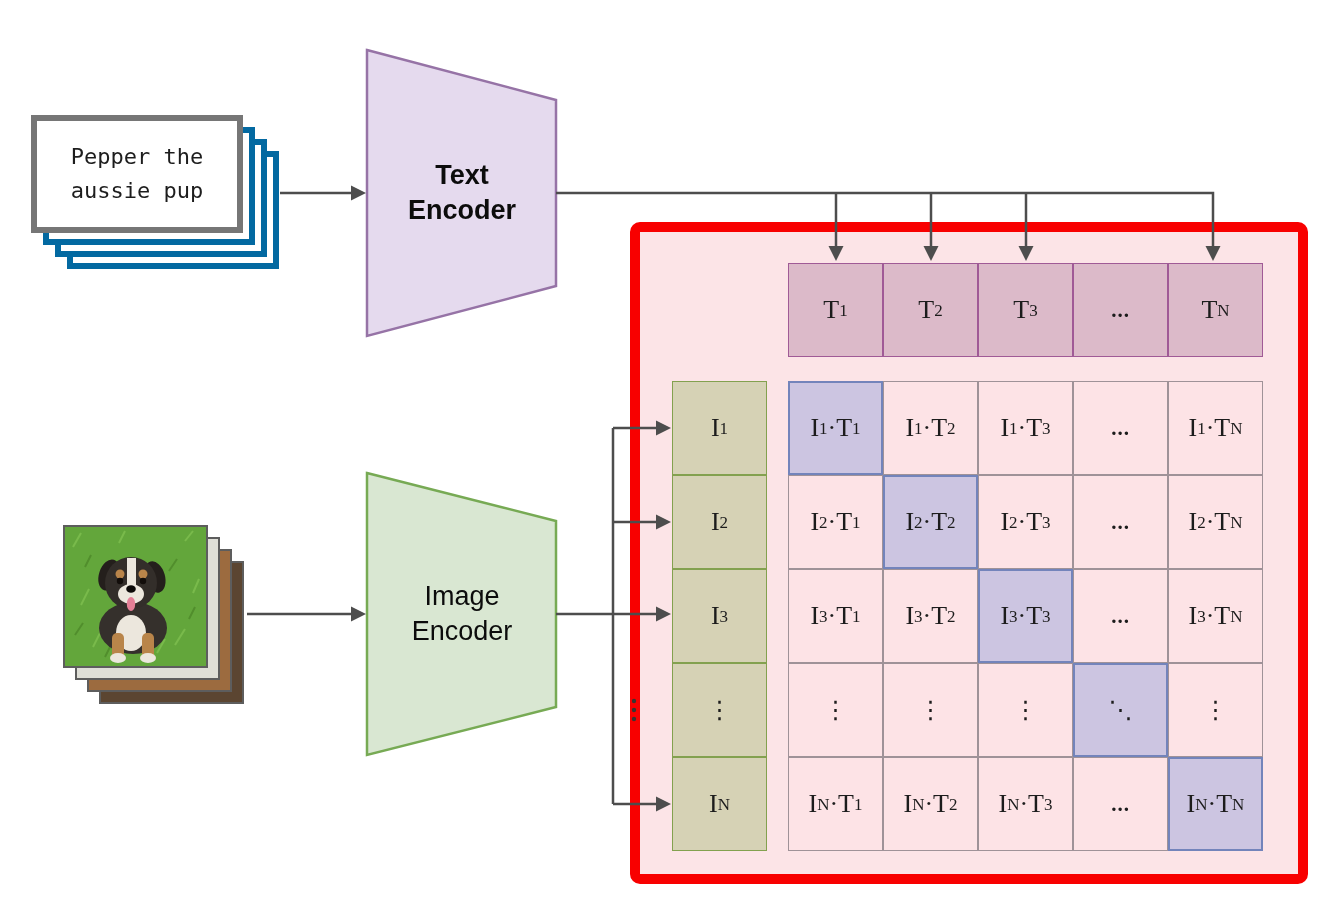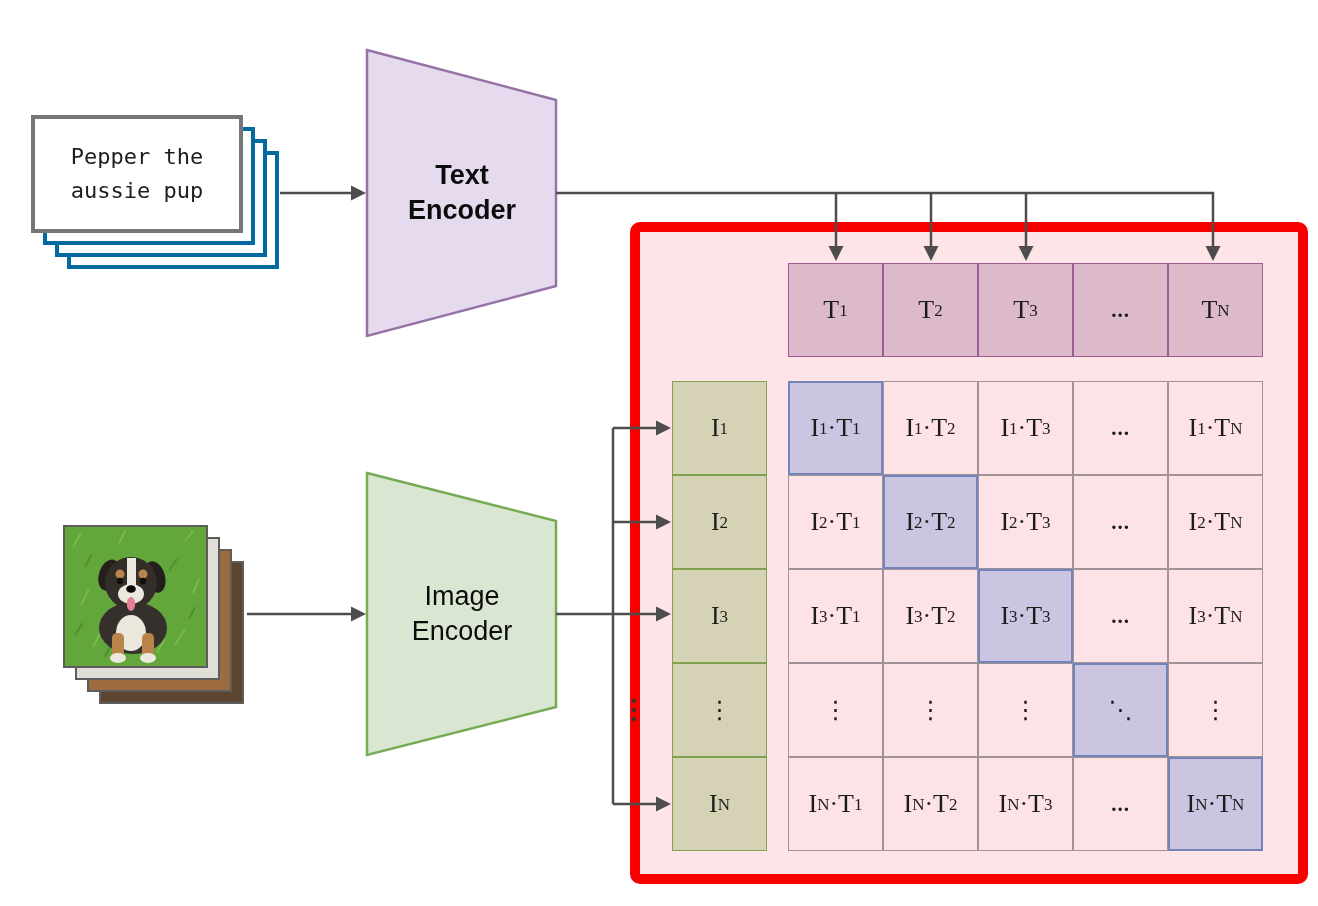"Pepper the" .text-card { border: 4px solid #0369a1 -> 6px solid #0369a1 }
